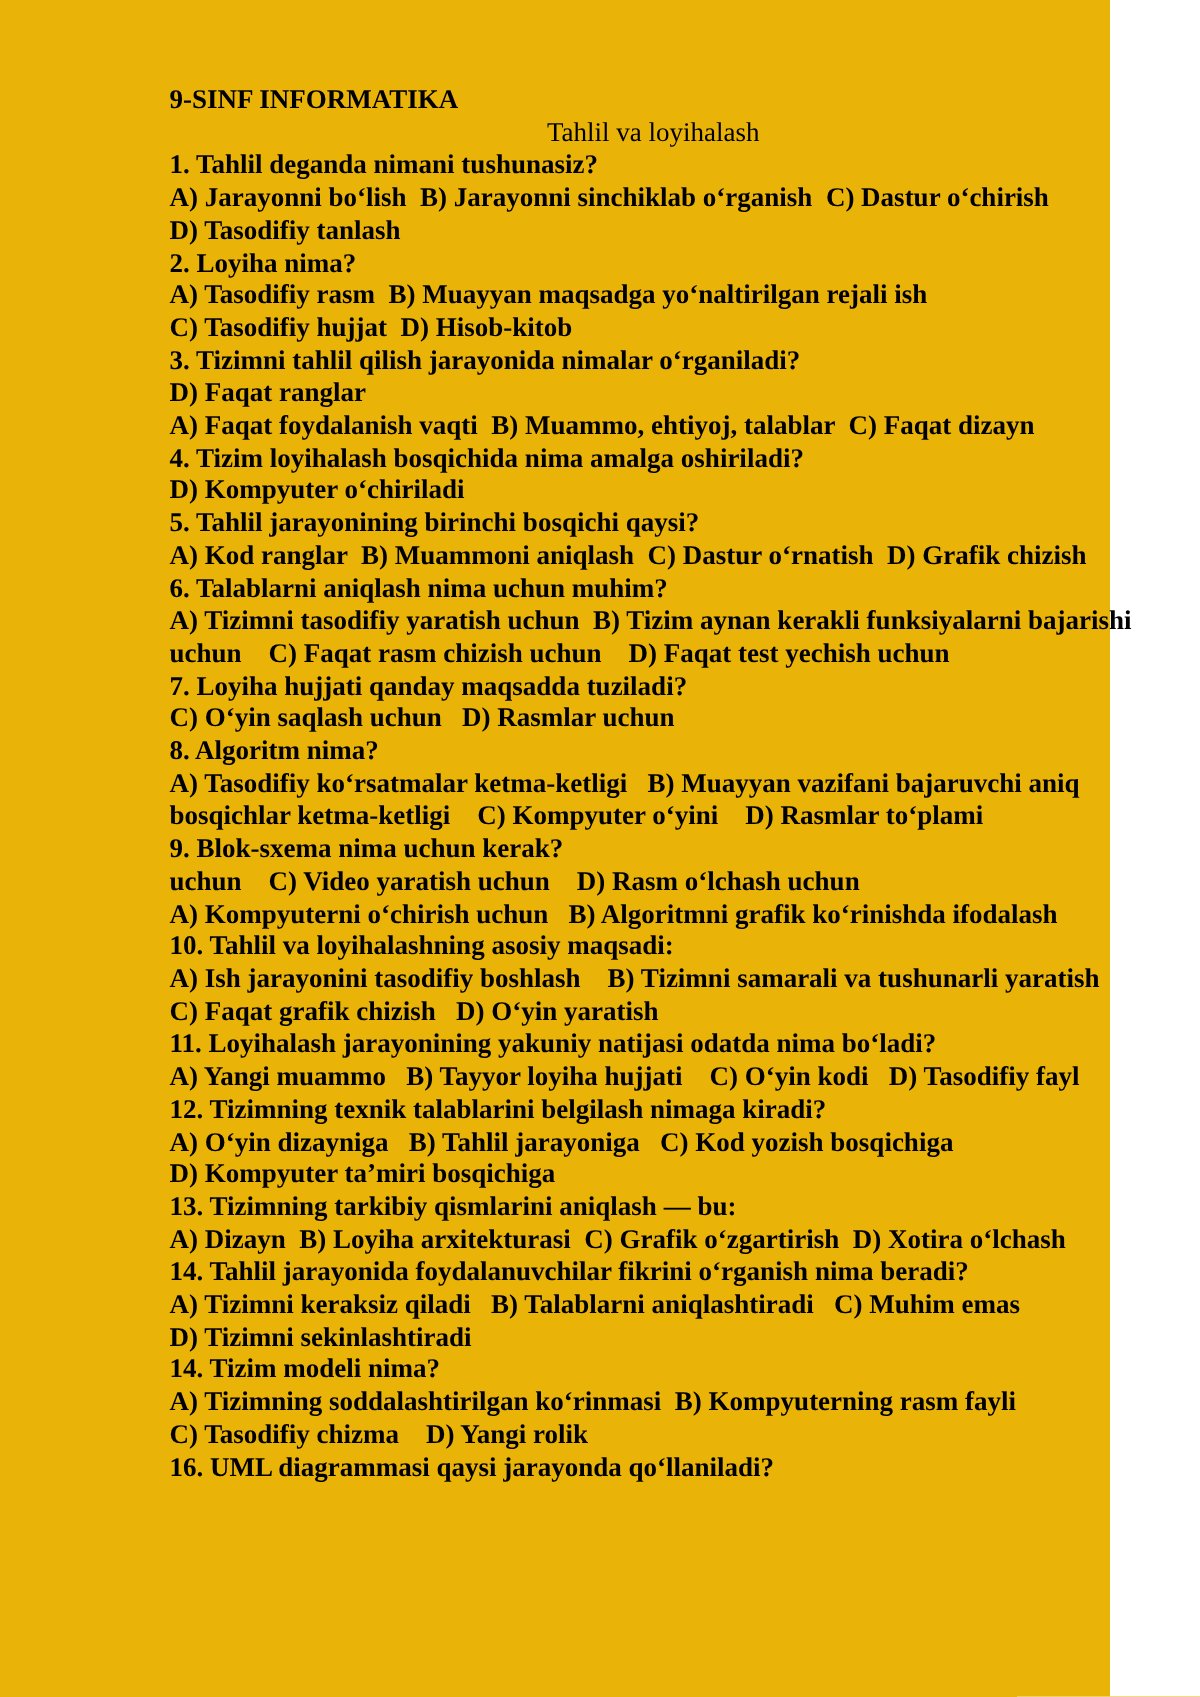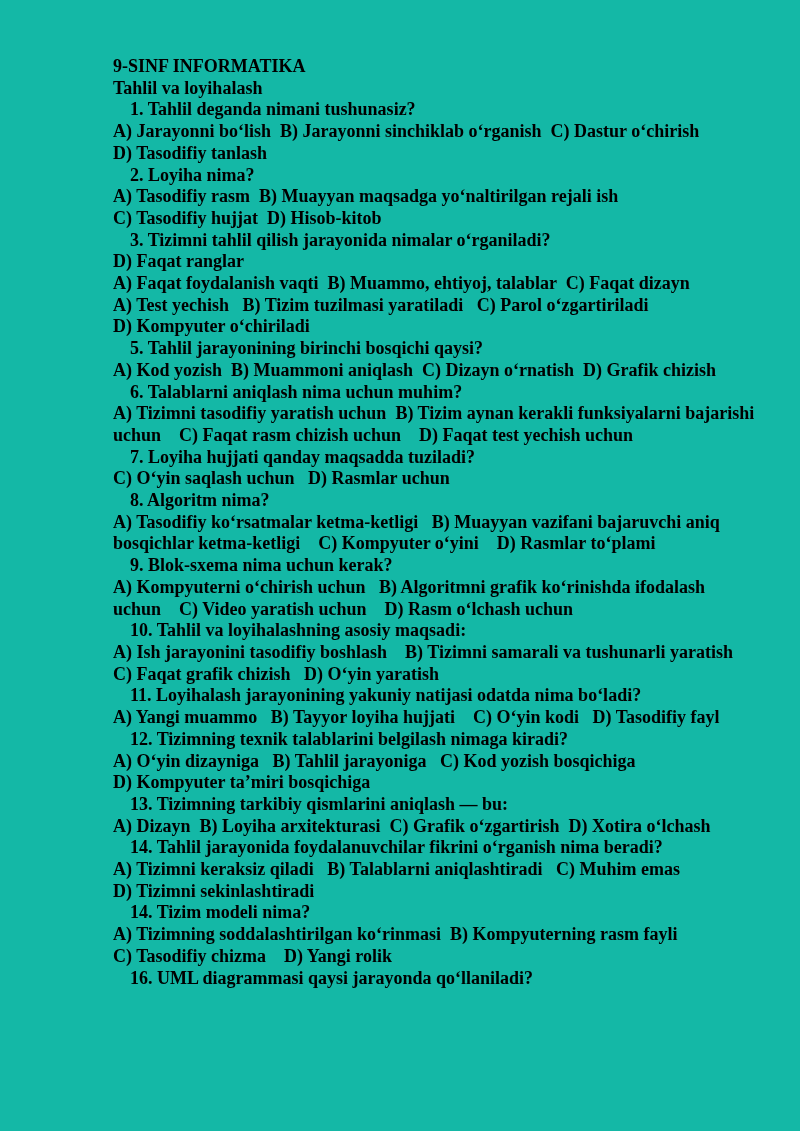"9-SINF INFORMATIKA" .page { background: #14b8a6 -> #eab308; width: 800px -> 740px }
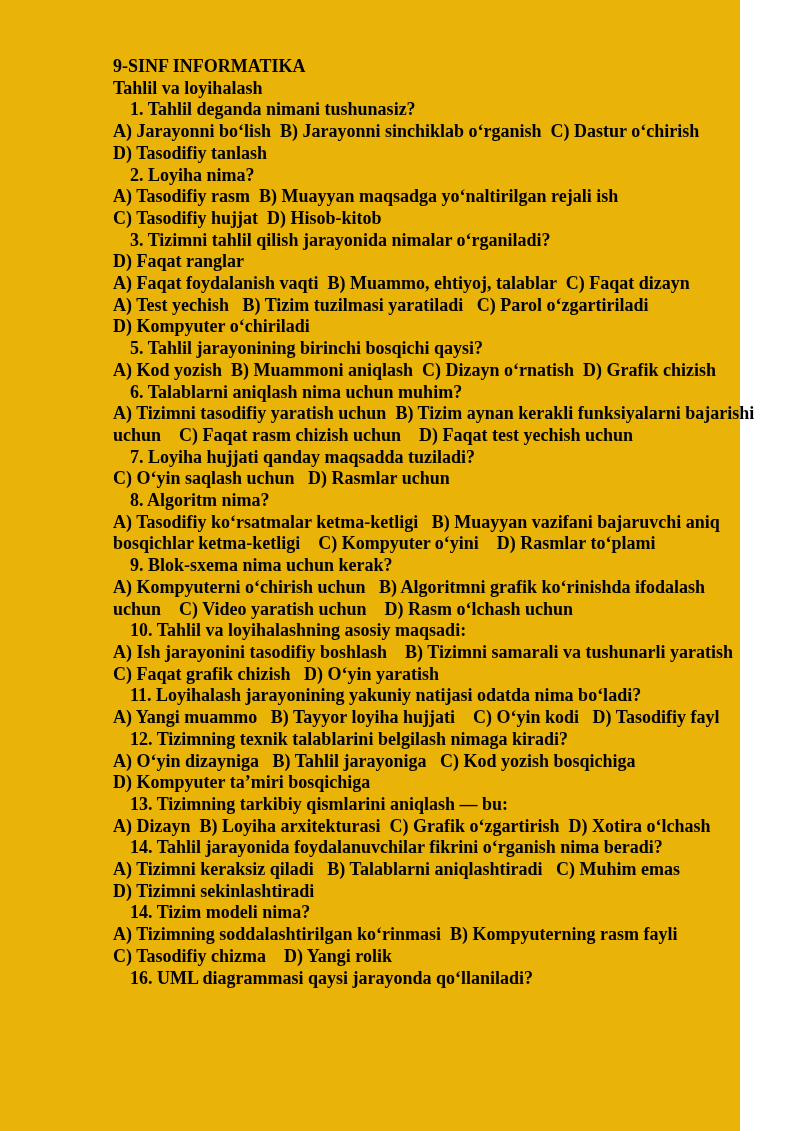"Tahlil va loyihalash" .subtitle { font-weight: bold -> normal; text-align: none -> center }
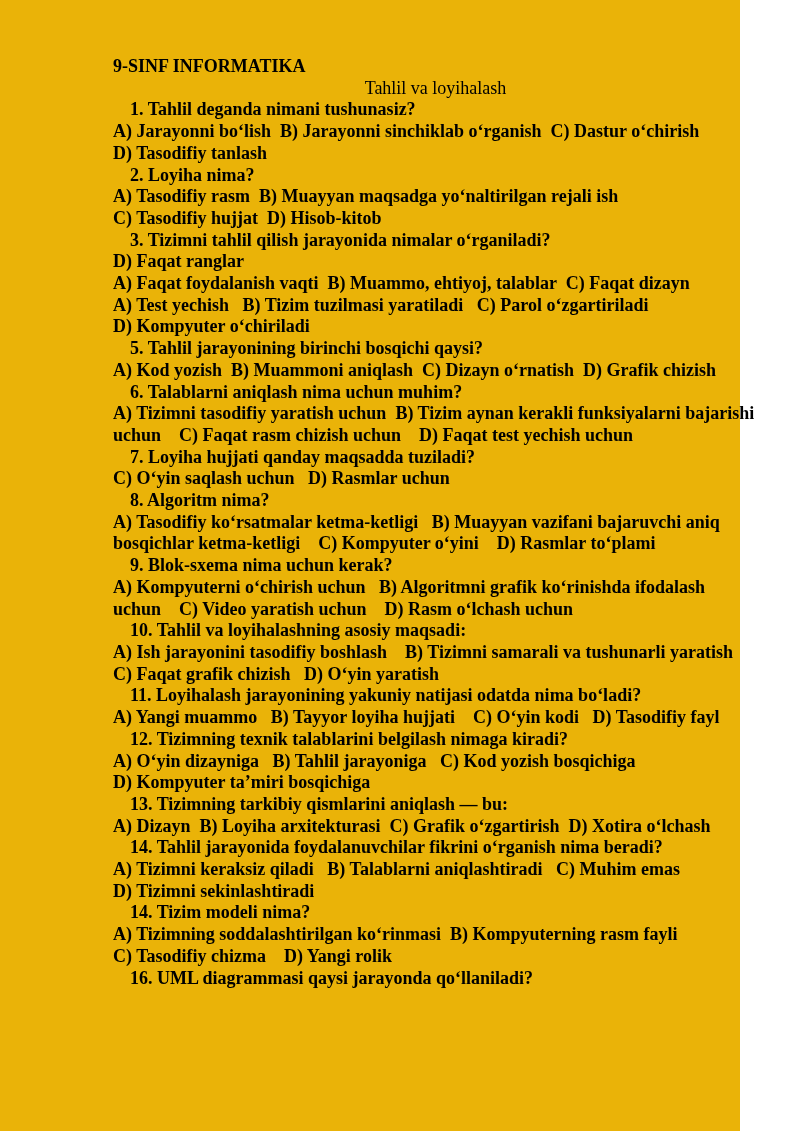"1. Tahlil deganda nimani tushunasiz?" .question { margin-left: 17px -> none }
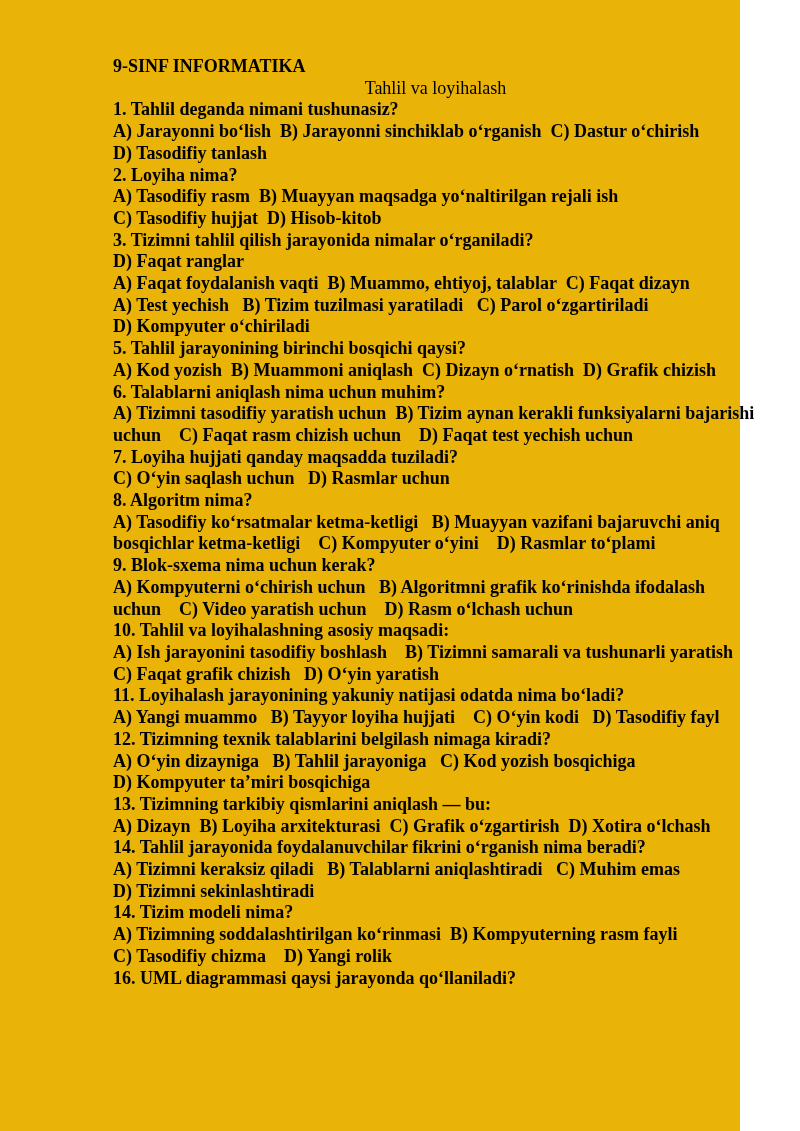"4. Tizim loyihalash bosqichida nima" div.line { html: none -> <div>4. Tizim loyihalash bosqichida nima amalga oshiriladi?</div> }
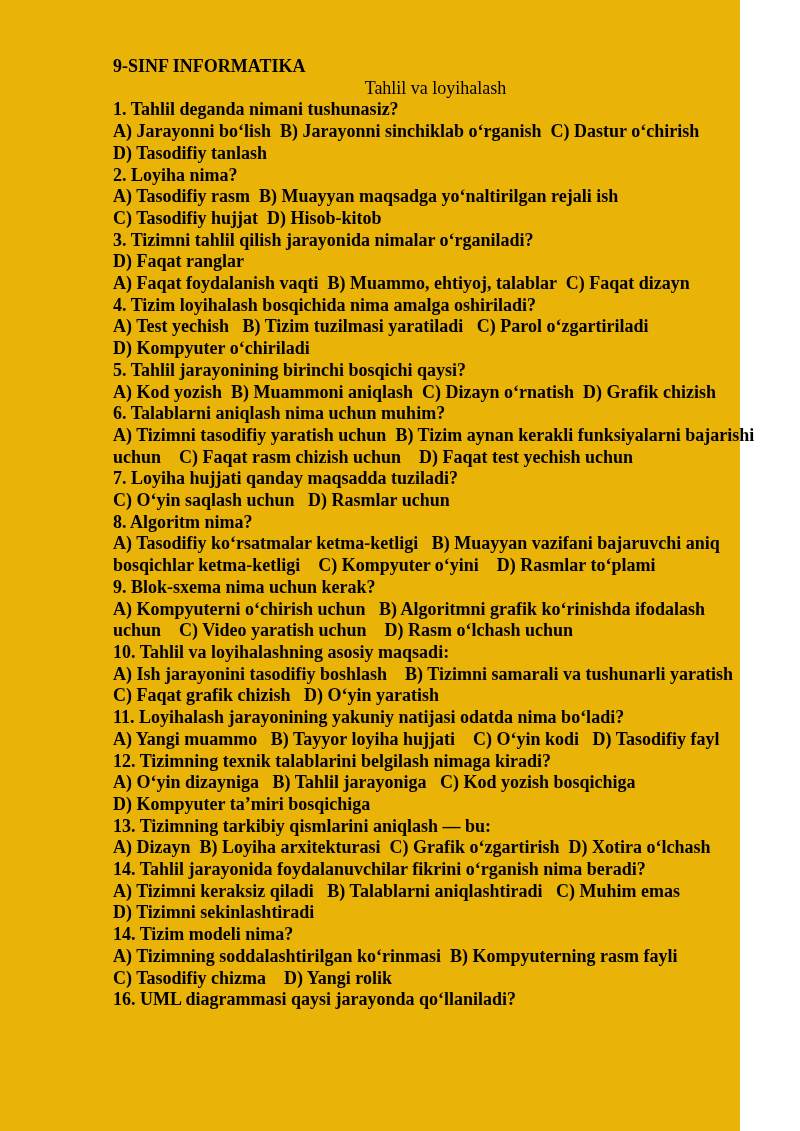"A) Test yechish B) Tizim" div.line { html: <div>A) Test yechish B) Tizim tuzilmasi yaratiladi C) Parol oʻzgartiriladi</div> -> none }
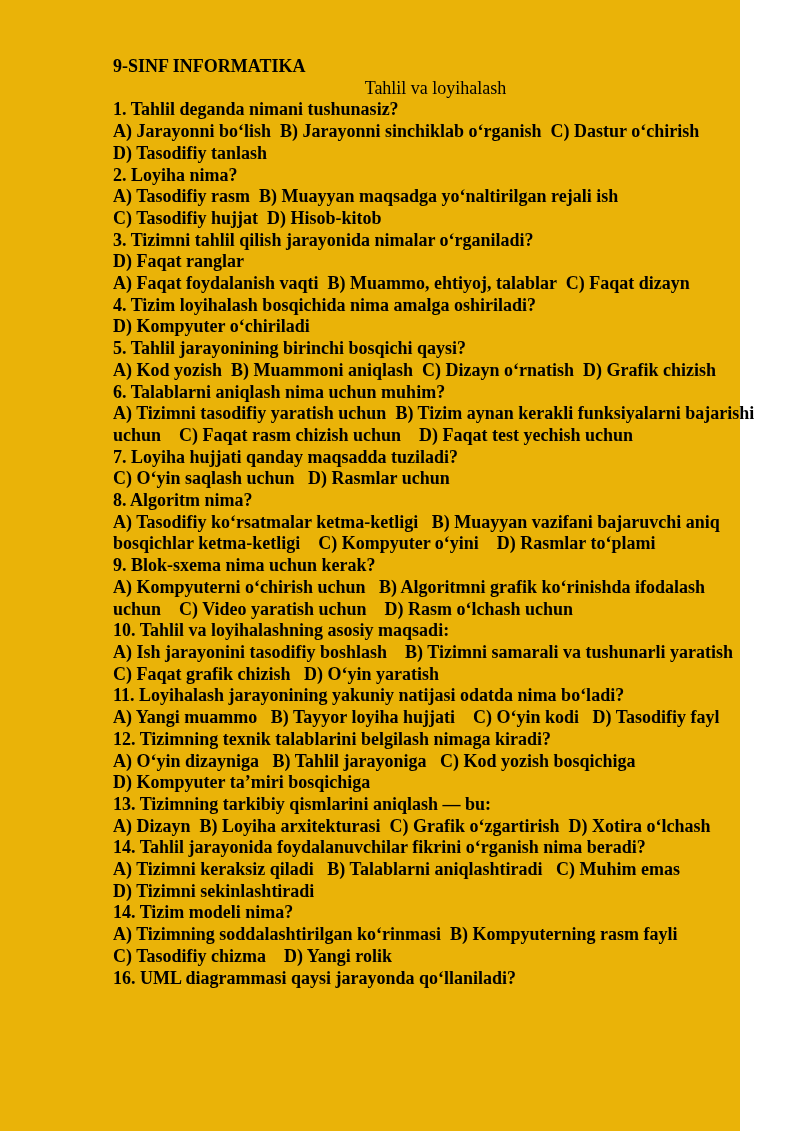"A) Kod yozish B) Muammoni" div.line { text: yozish  B) Muammoni aniqlash  C) Dizayn -> ranglar  B) Muammoni aniqlash  C) Dastur }
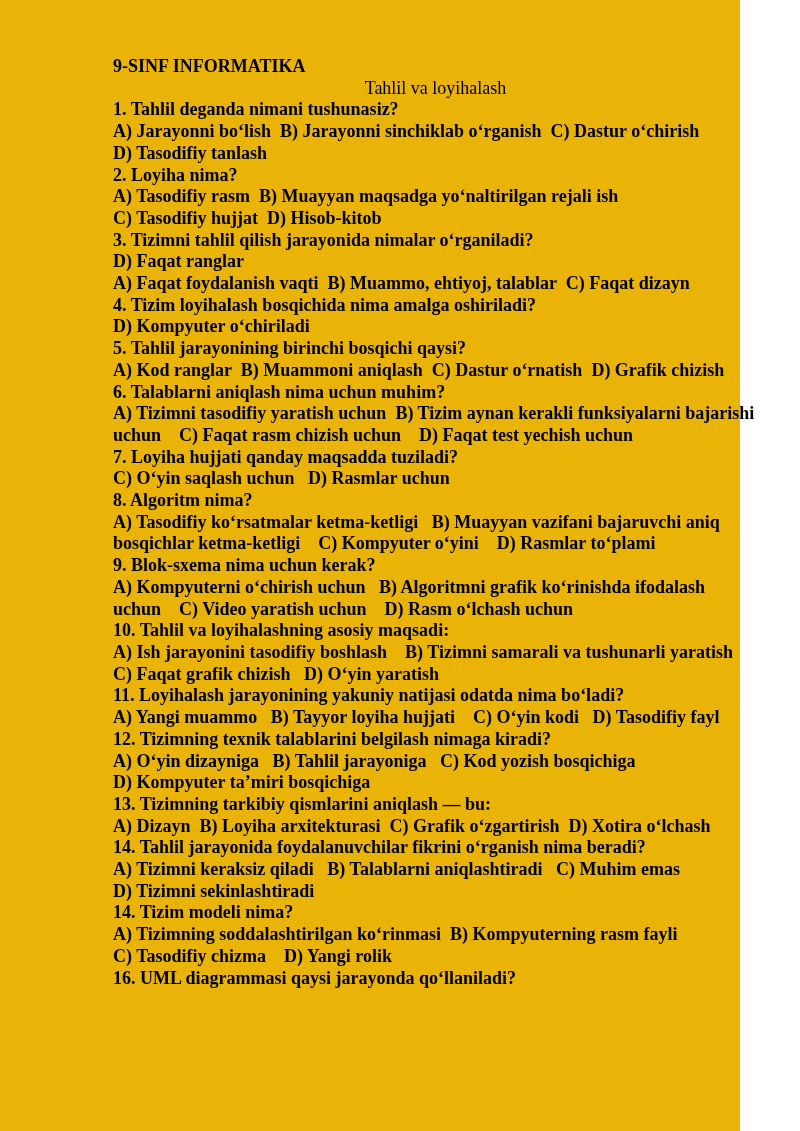"A) Kompyuterni oʻchirish uchun B)" div.line { order: before "uchun C) Video yaratish uchun" -> after "uchun C) Video yaratish uchun" }
